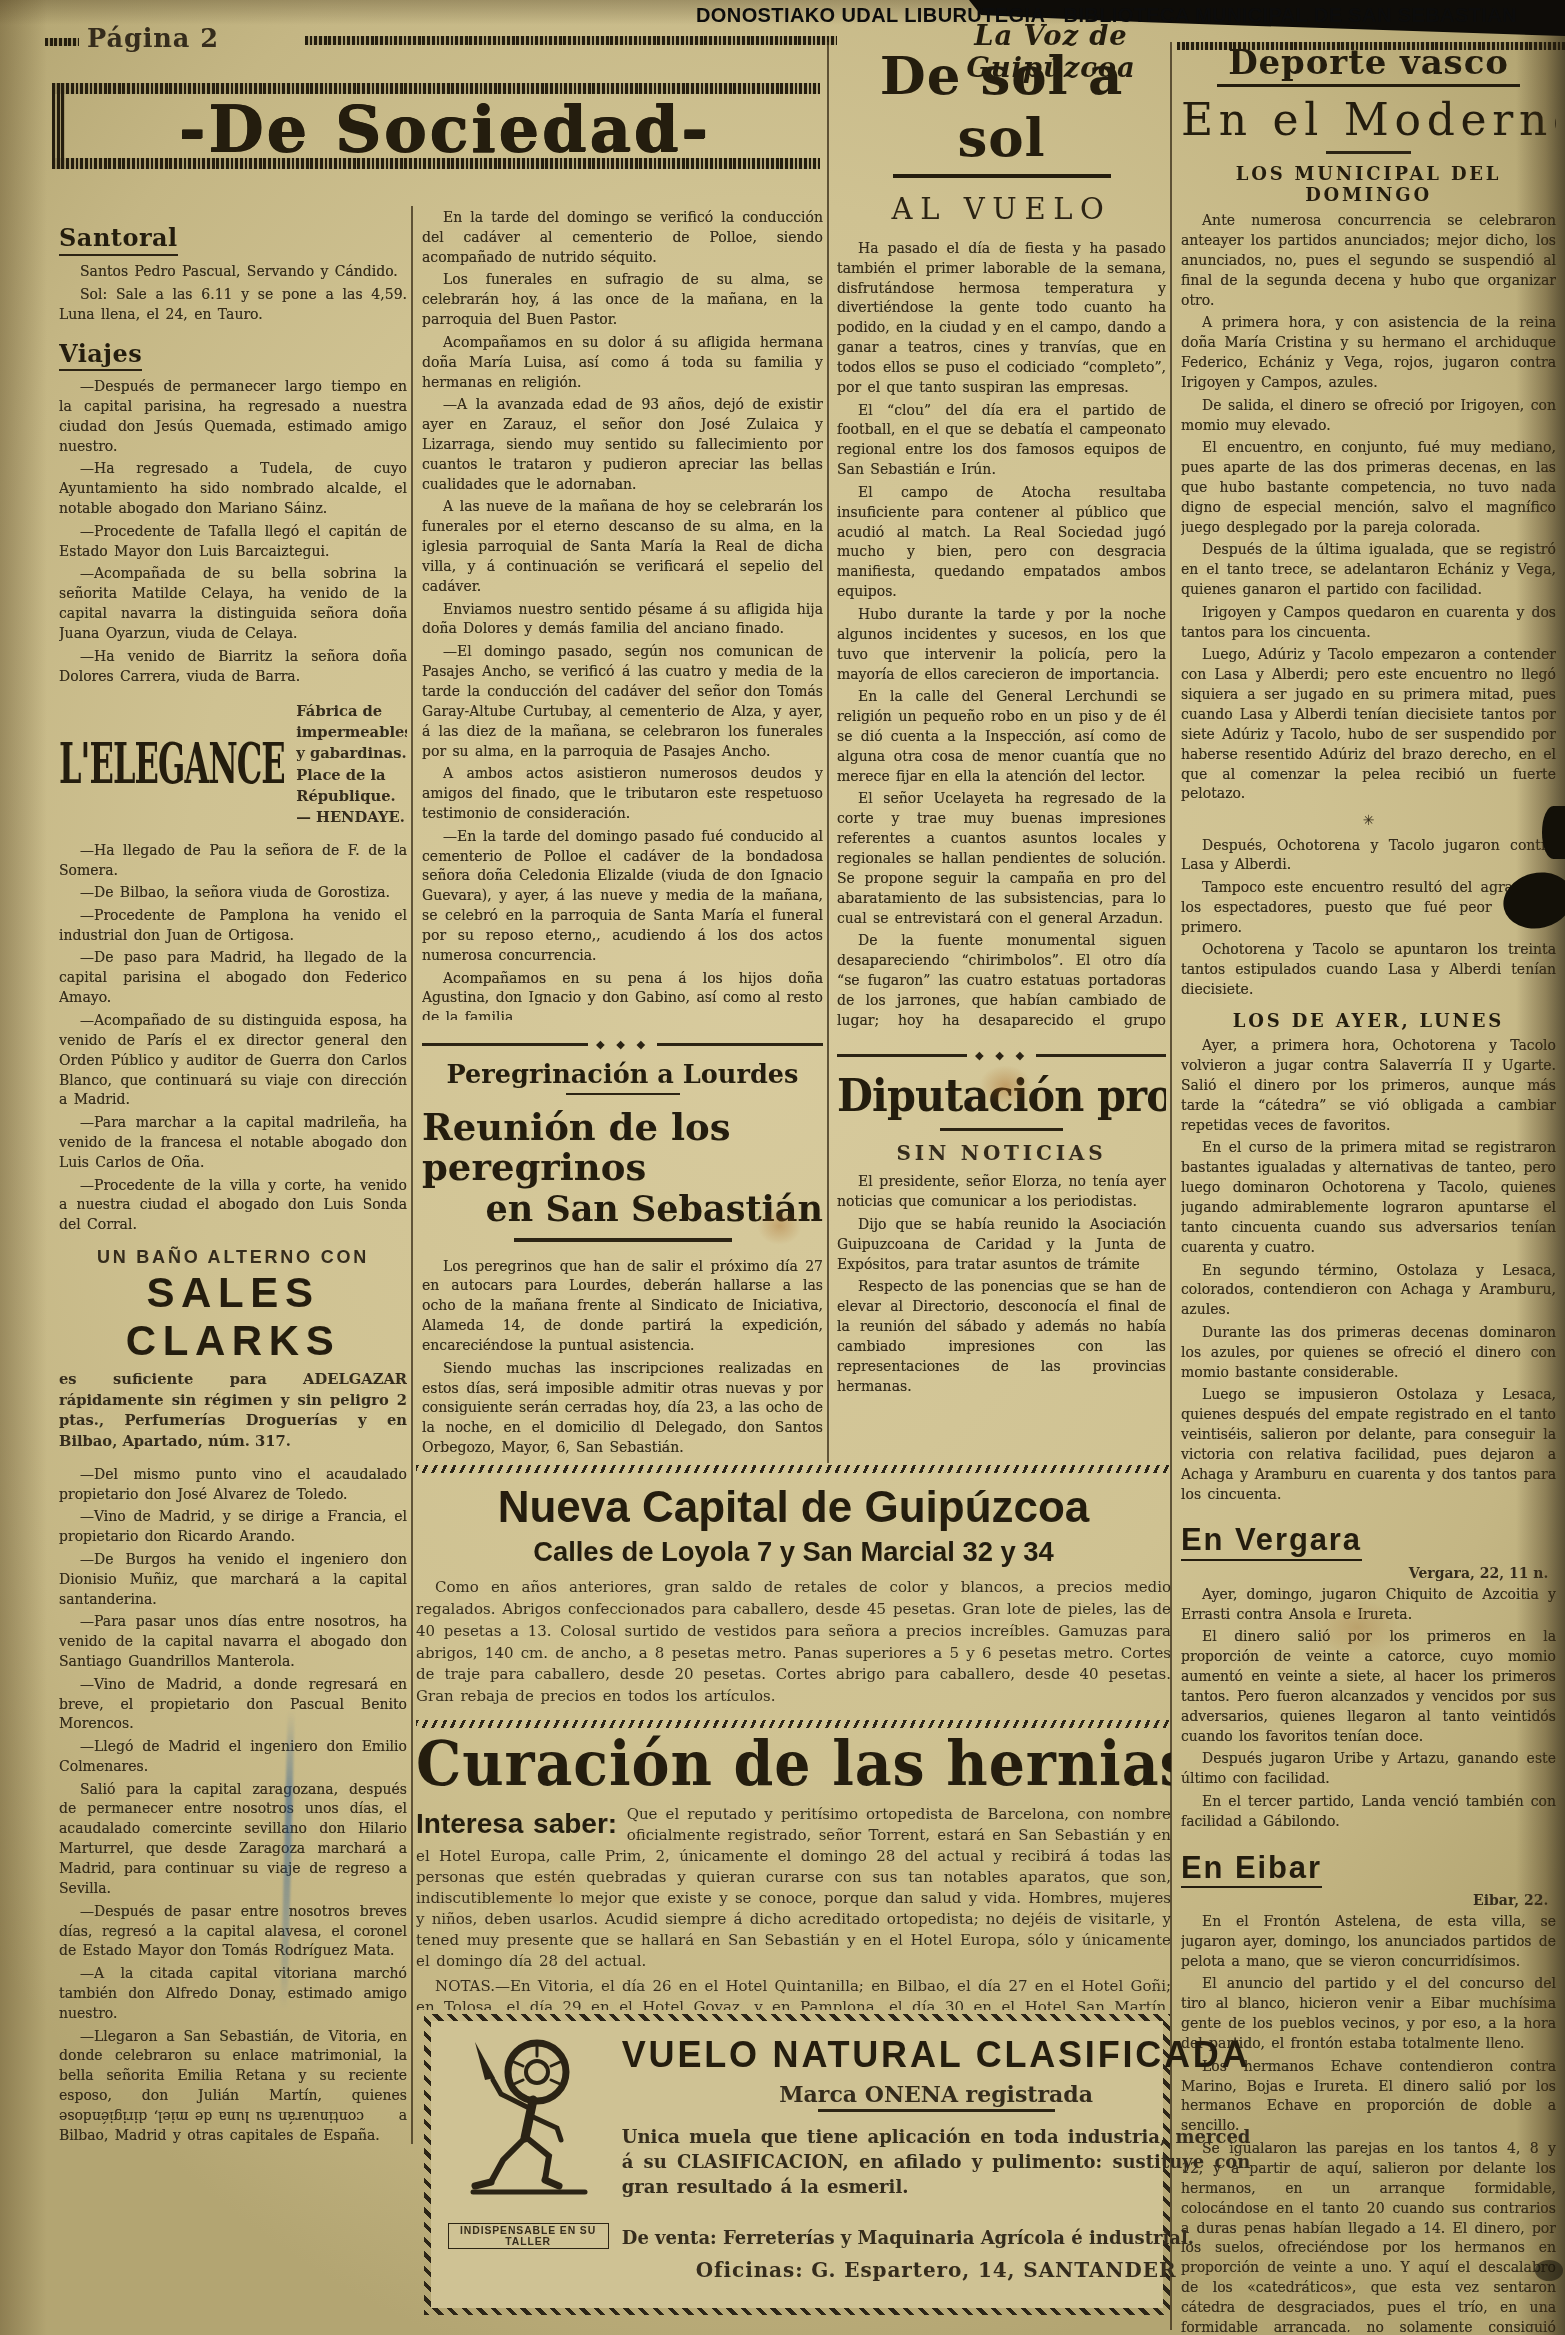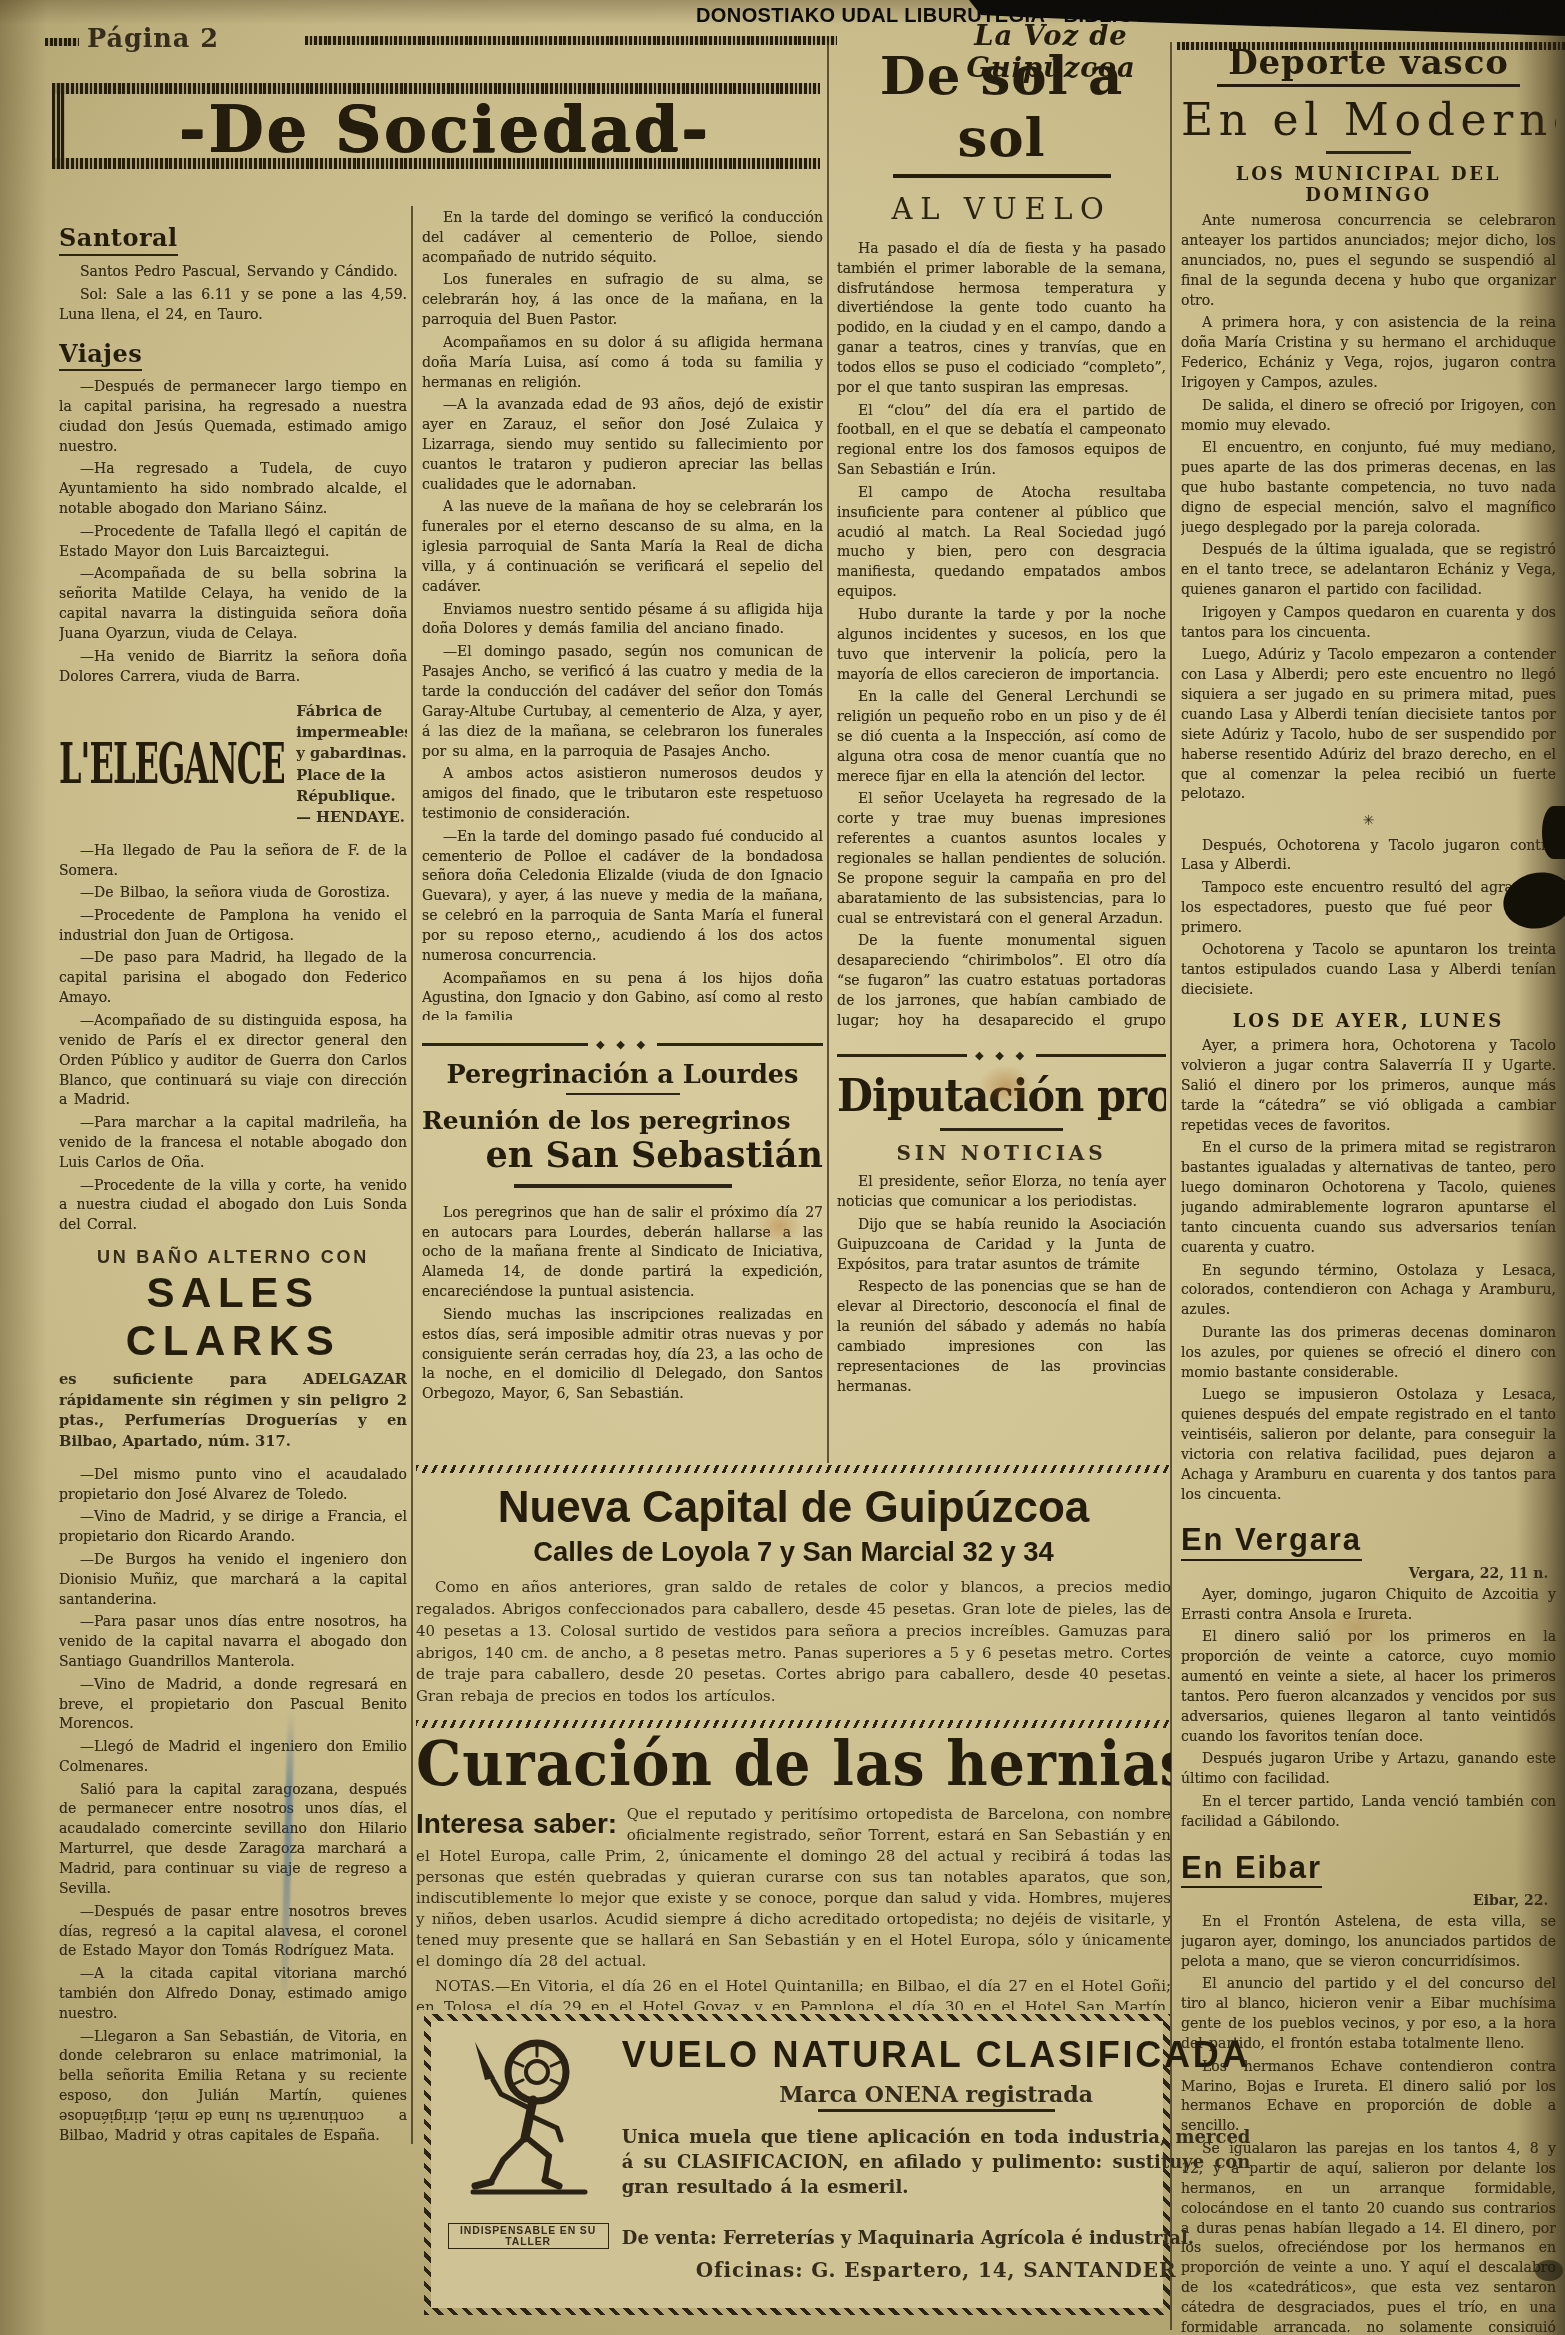"Reunión de los peregrinos" .pere-title1 { font-size: 25px -> 37px }
